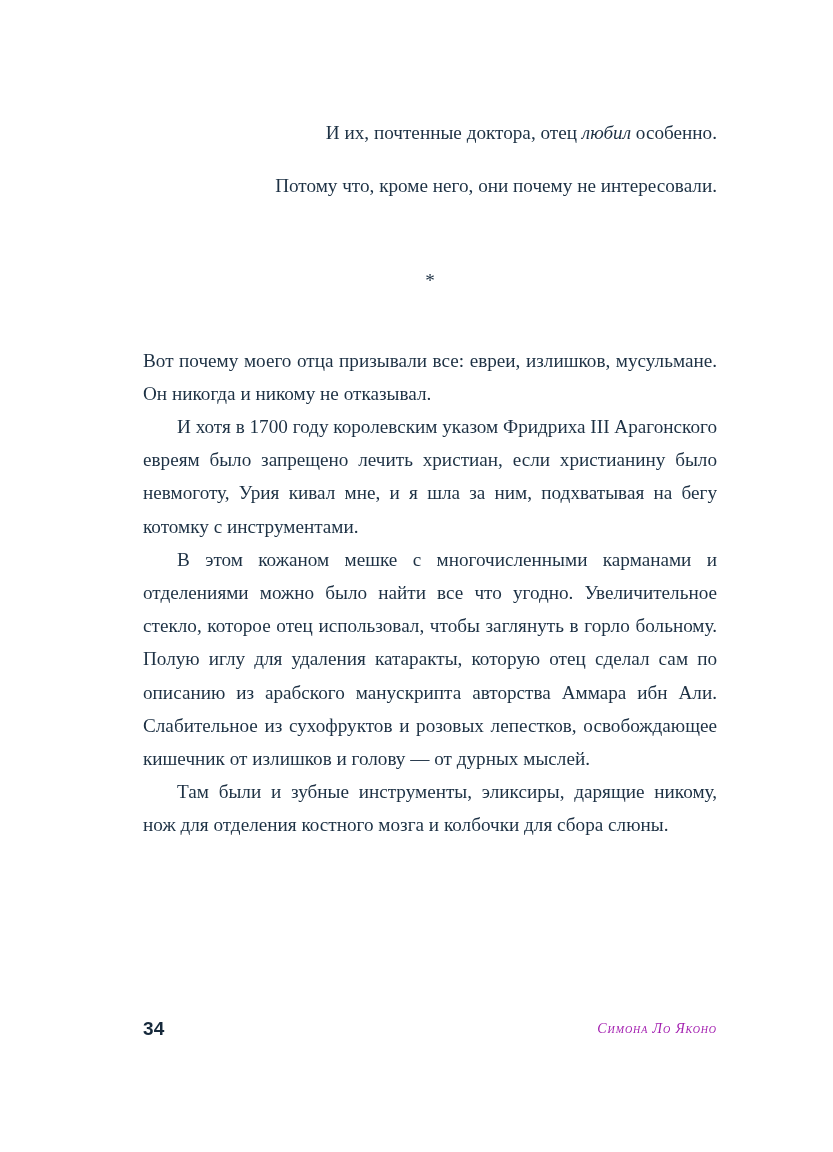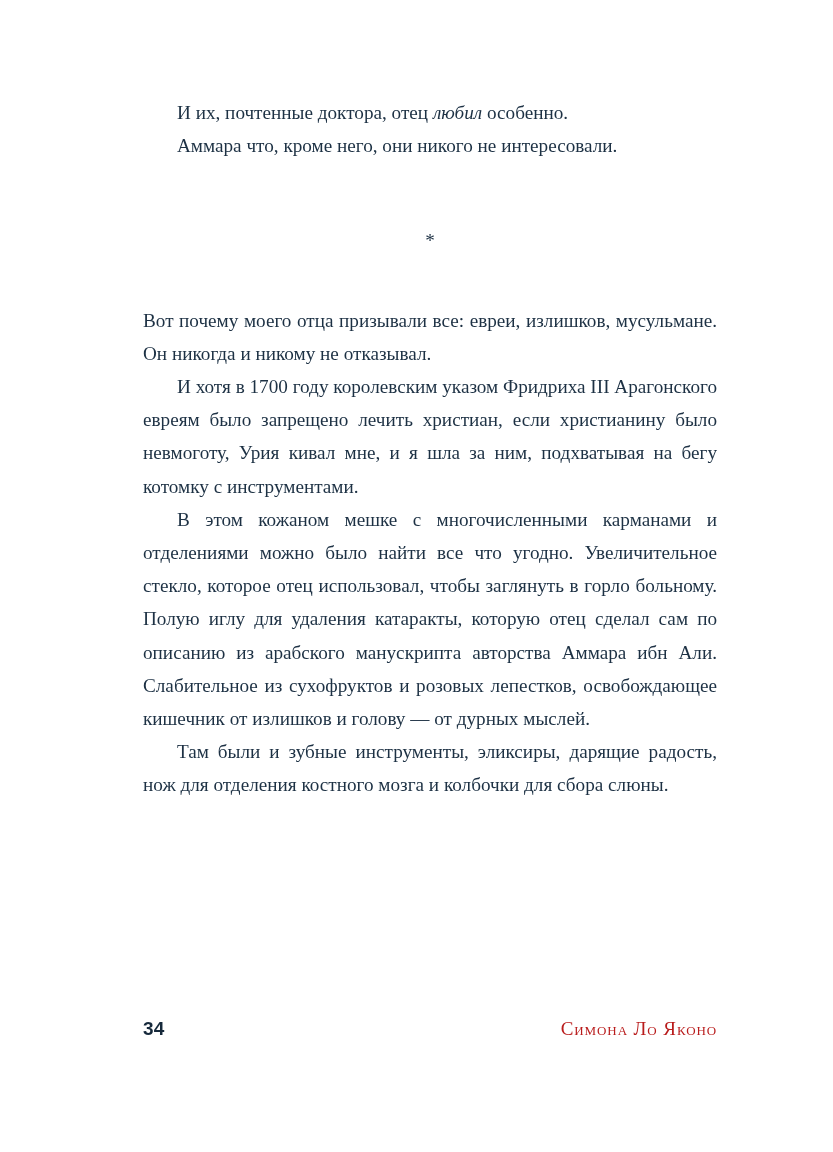"И их, почтенные доктора, отец" .block-top p.para { margin-top: none -> 20px; text-align: left -> right }
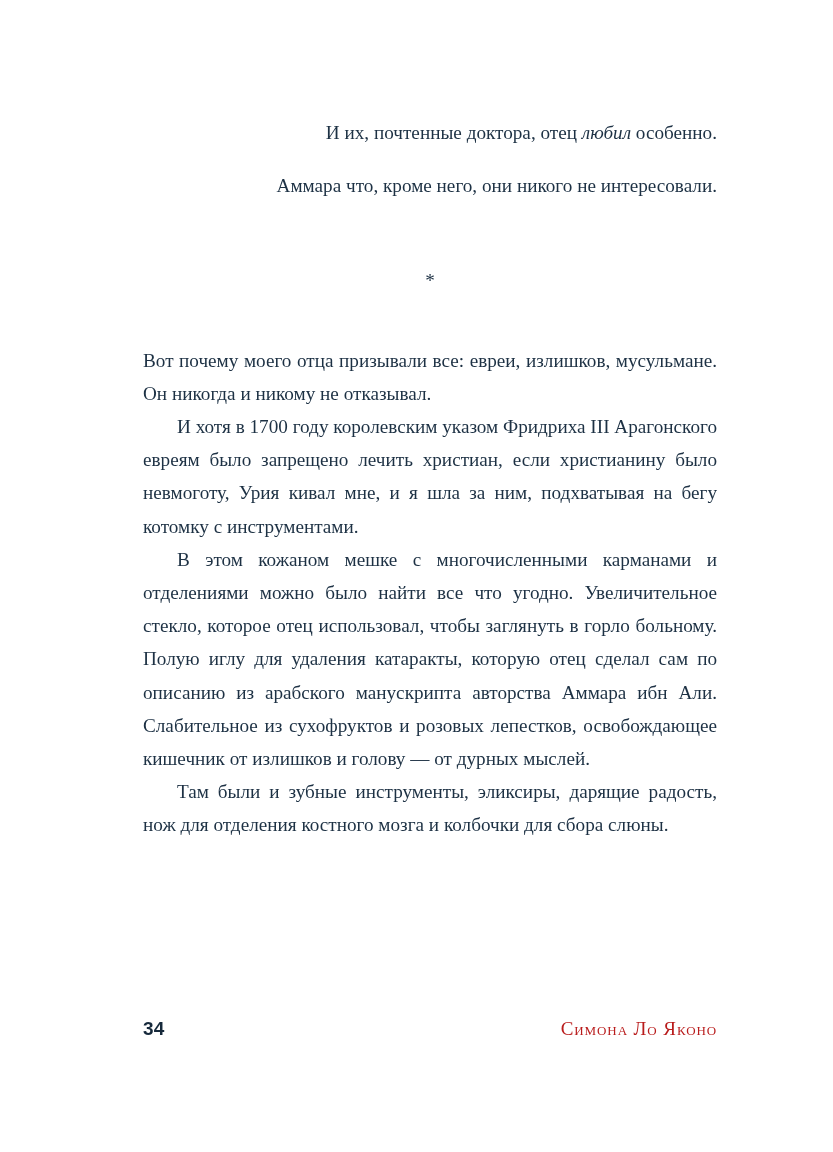"Аммара что, кроме него, они" p.para { text: Аммара что, кроме него, они никого -> Потому что, кроме него, они почему }
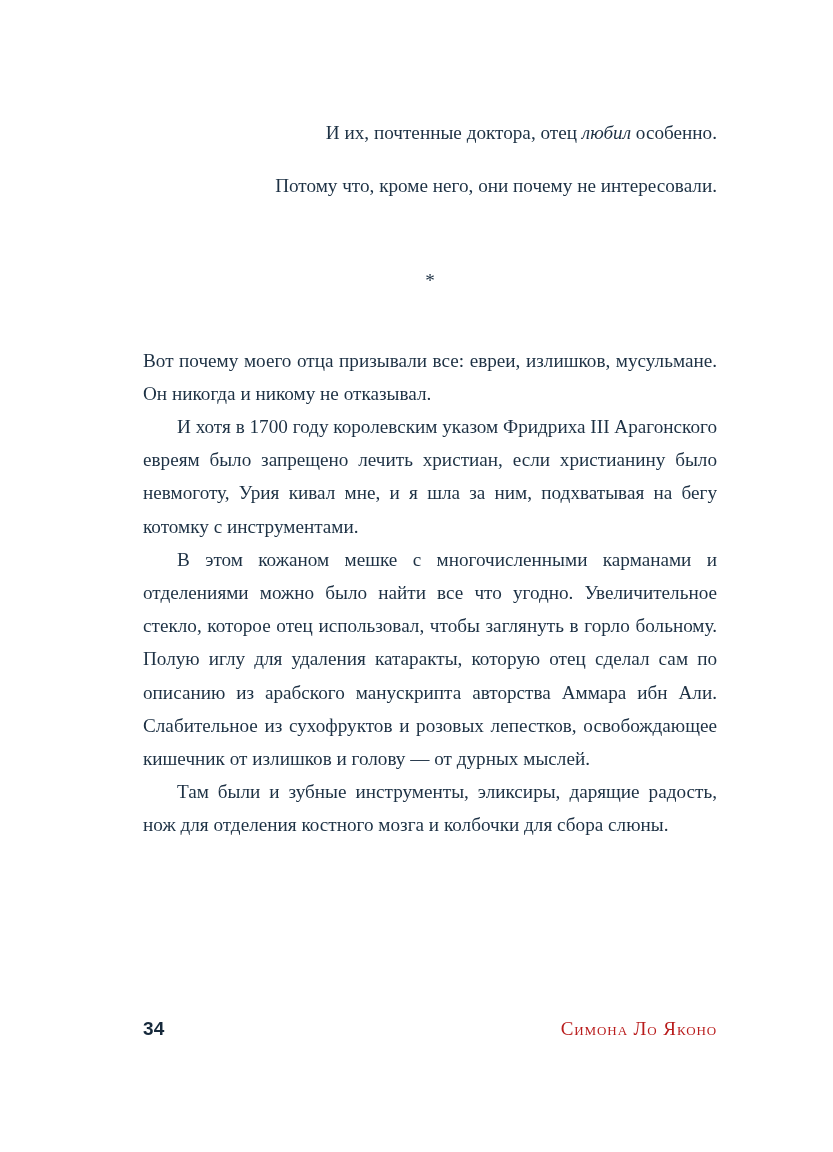"Там были и зубные инструменты," p.para { text: радость -> никому }
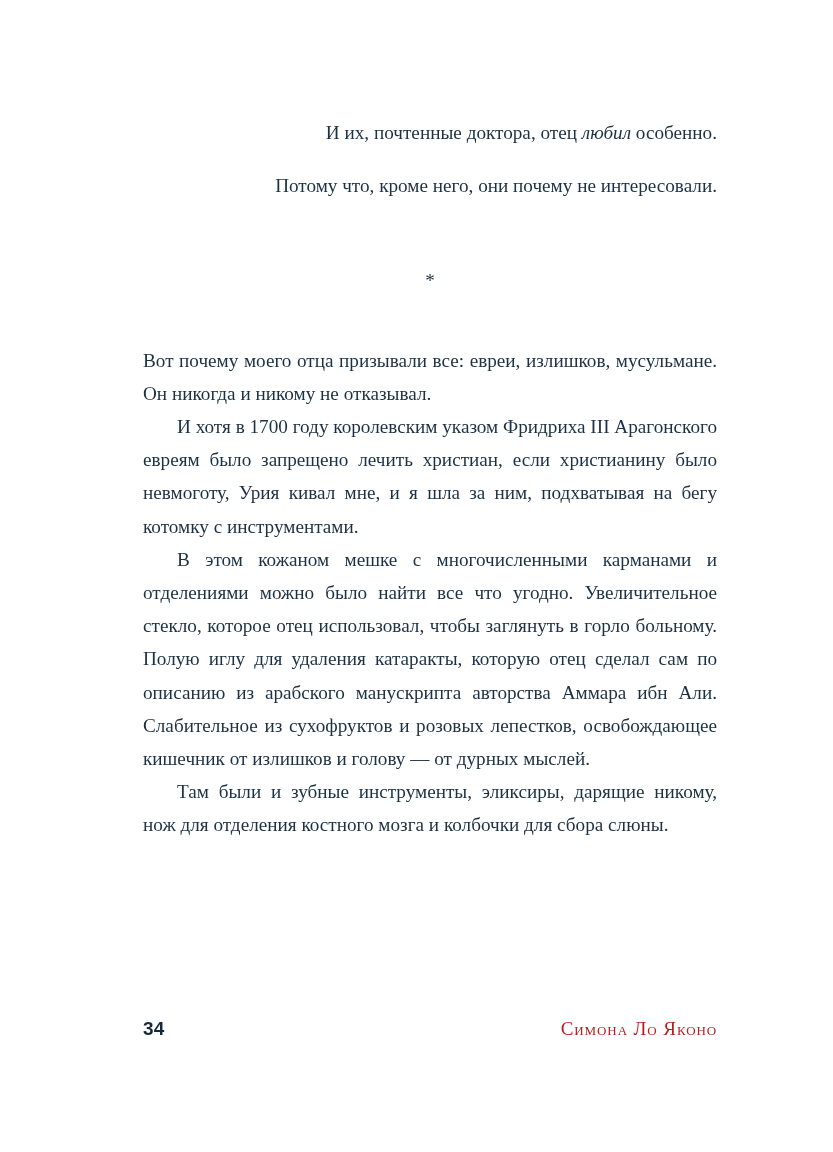"Симона Ло Яконо" .running-head { color: #b91c1c -> #a21caf; font-size: 19px -> 14px; font-style: none -> italic }
